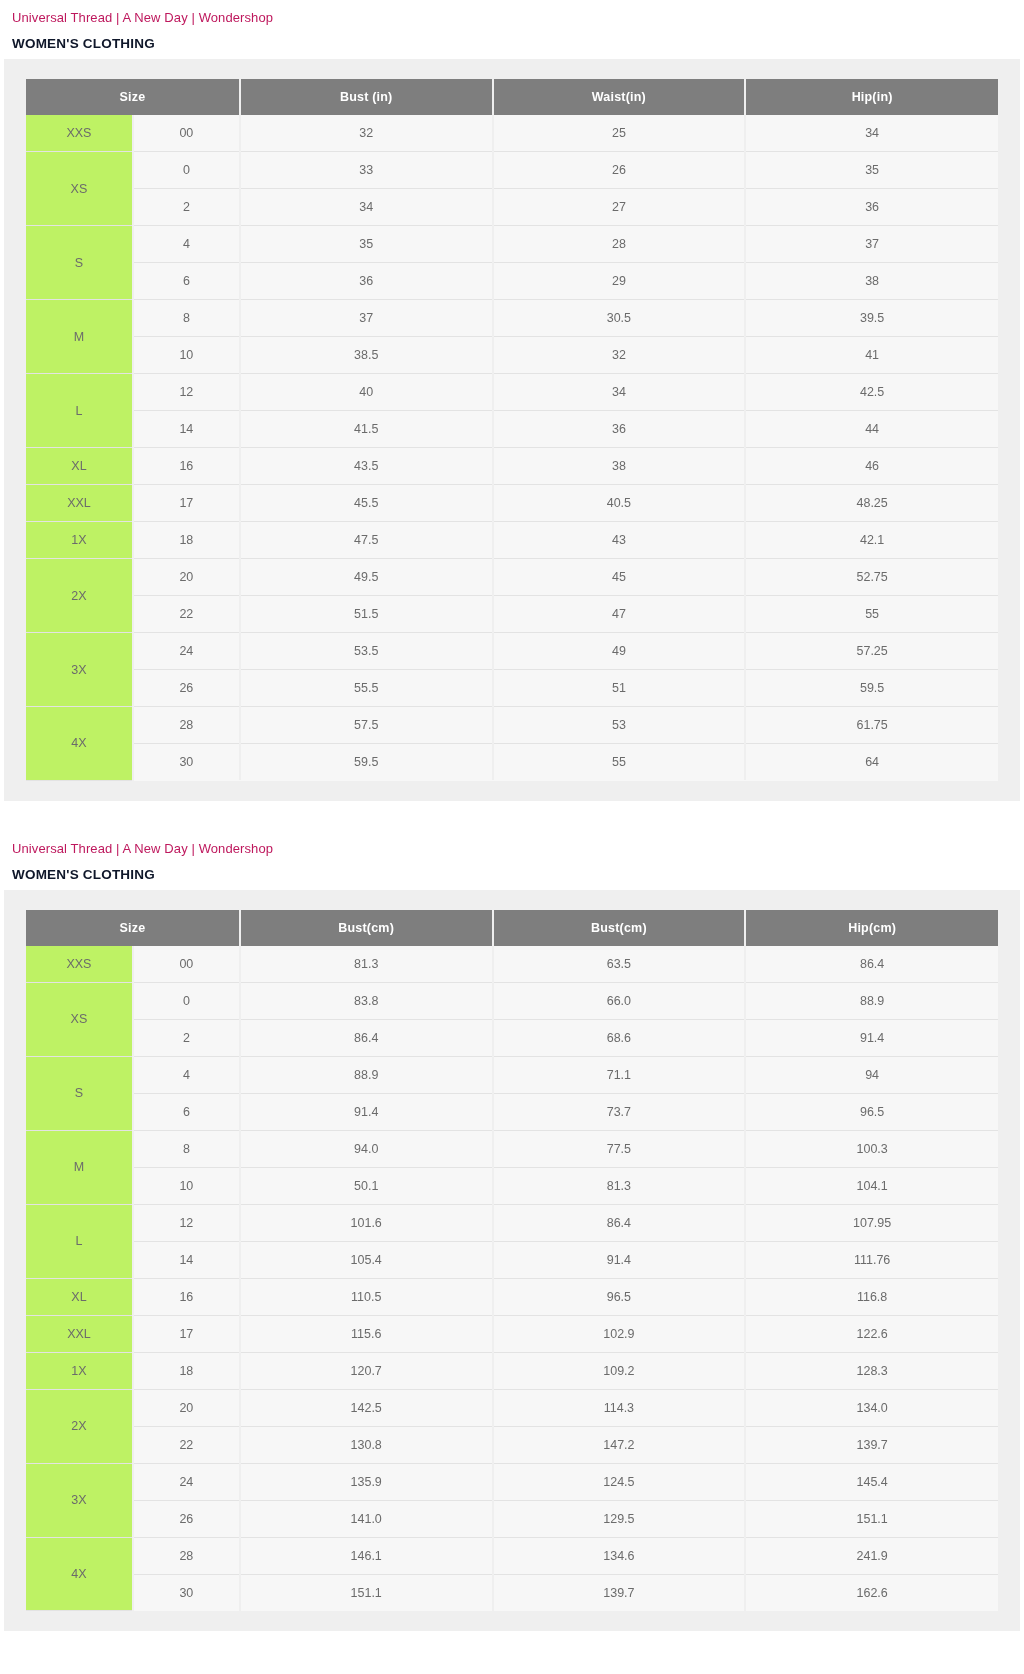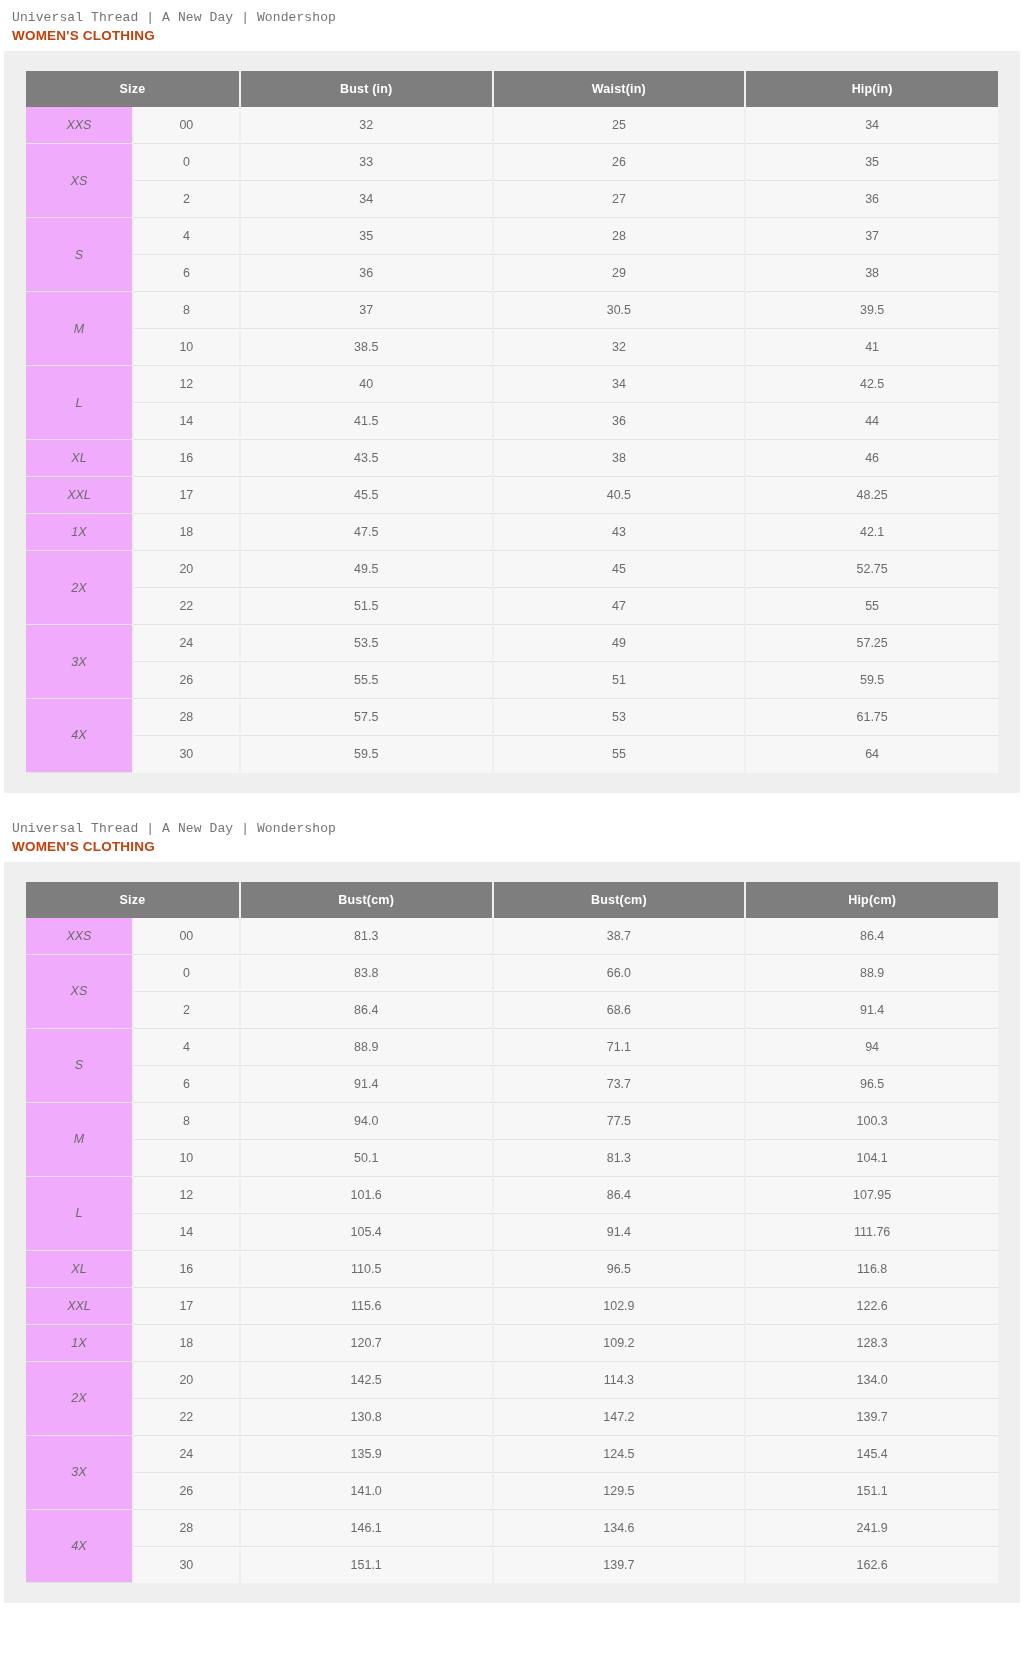"Universal Thread | A New" .brandline { color: #737373 -> #be185d; font-family: Liberation Mono, monospace -> none }
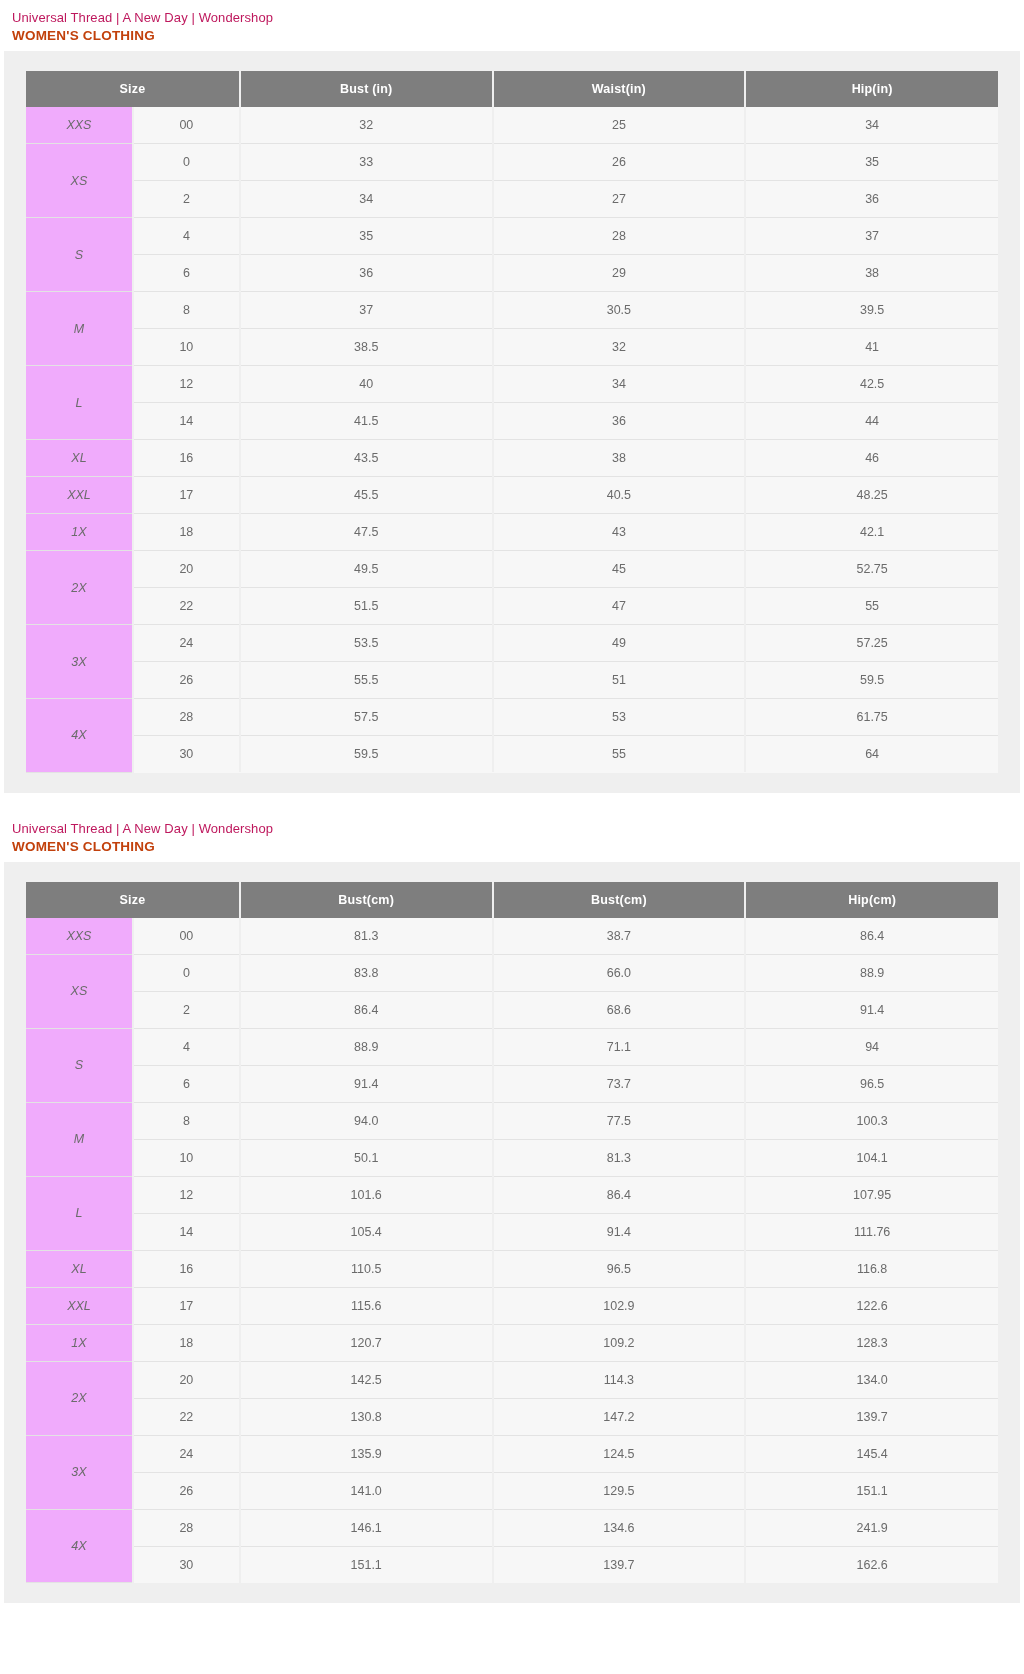"WOMEN'S CLOTHING" .cat-title { color: #c2410c -> #0f172a; margin-top: none -> 8px }
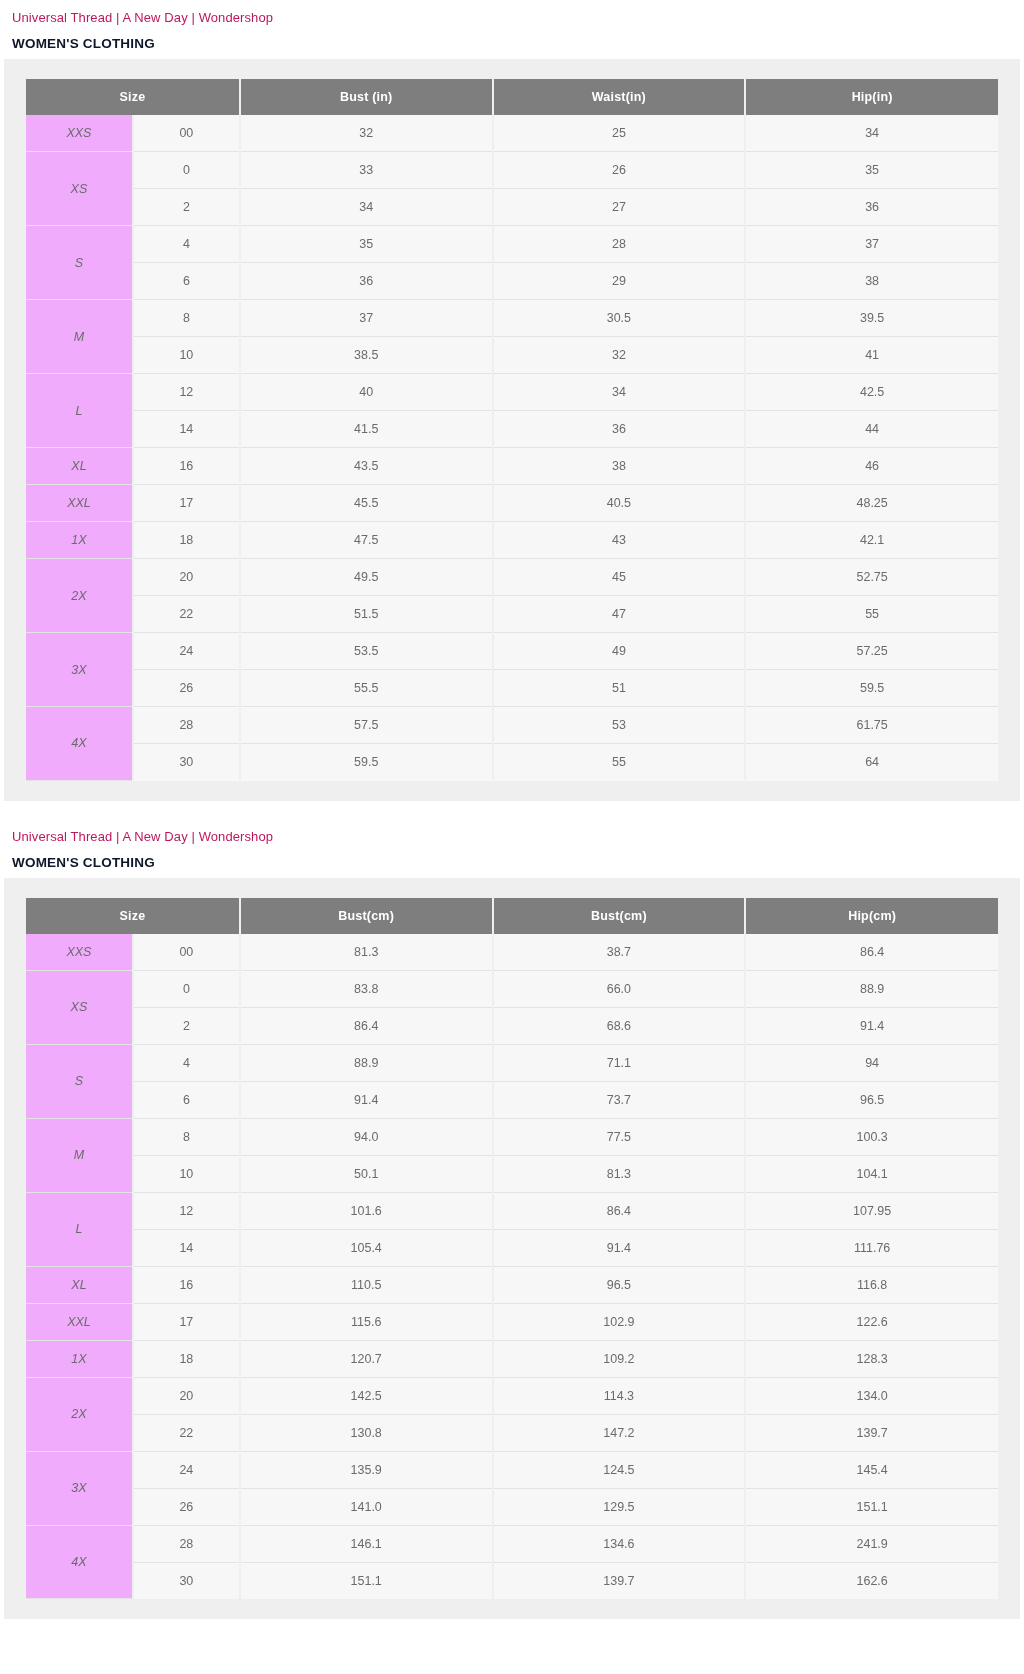"Size" .table-wrap { margin: 0 4px 0 4px -> 0 4px 12px 4px }
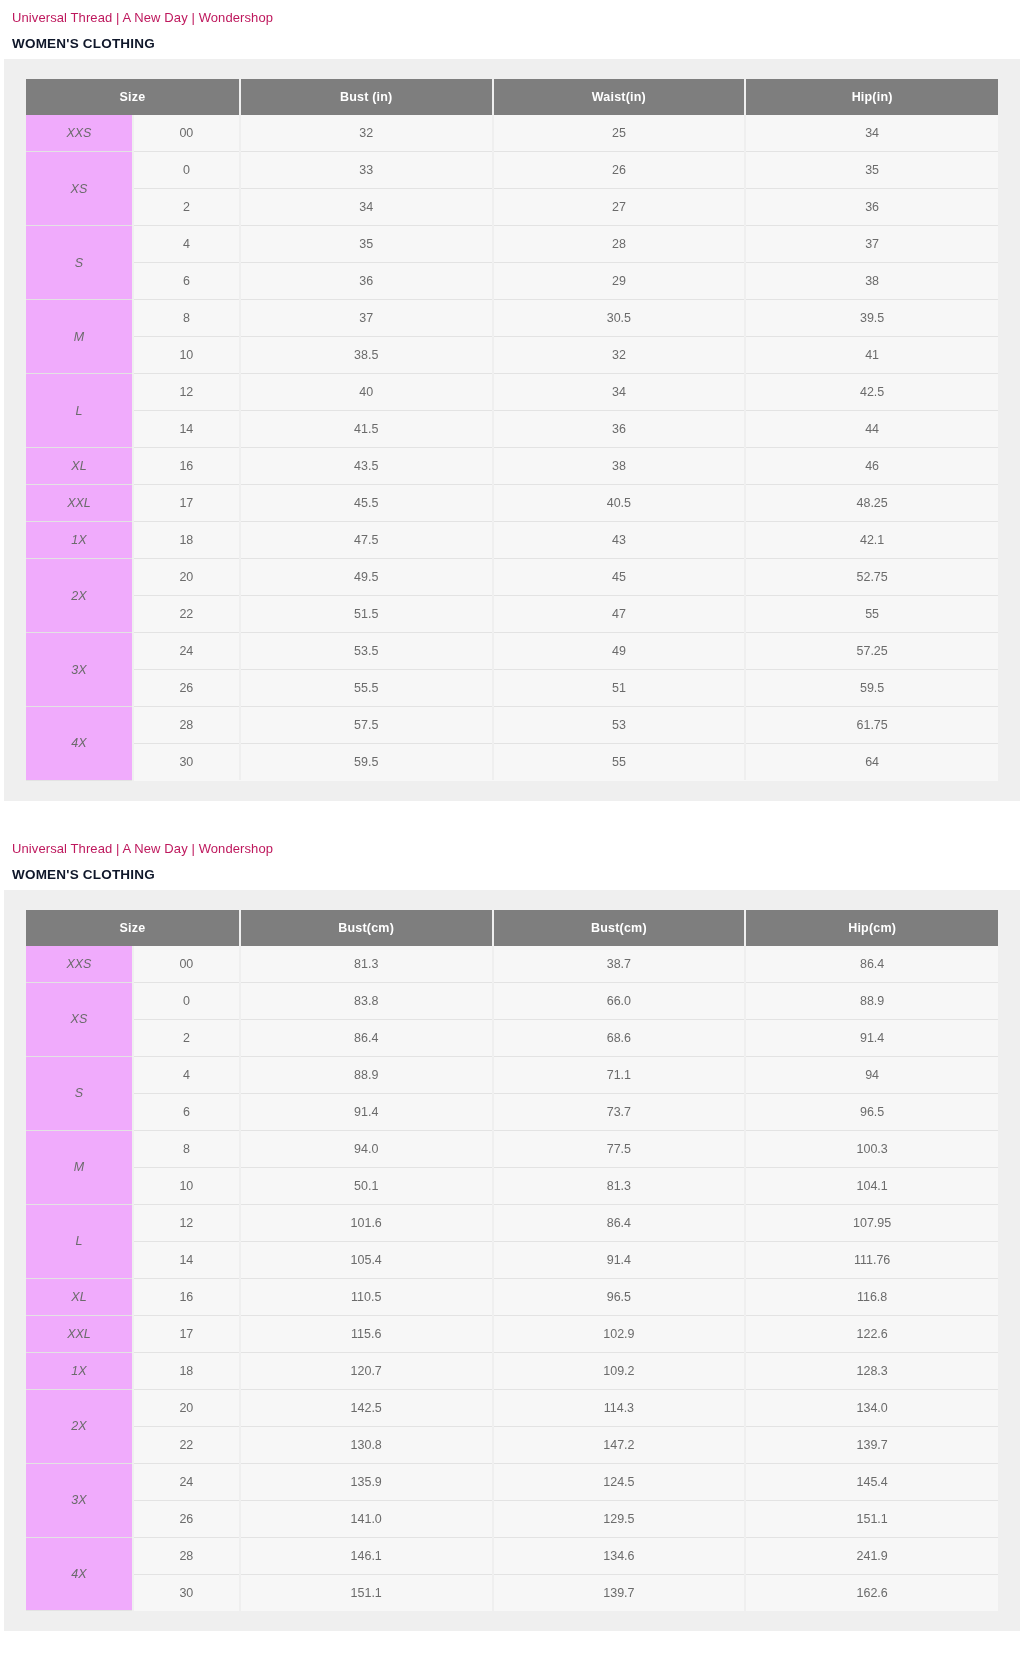"XXS" td.size-label { background: #f0abfc -> #bef264; font-style: italic -> none }
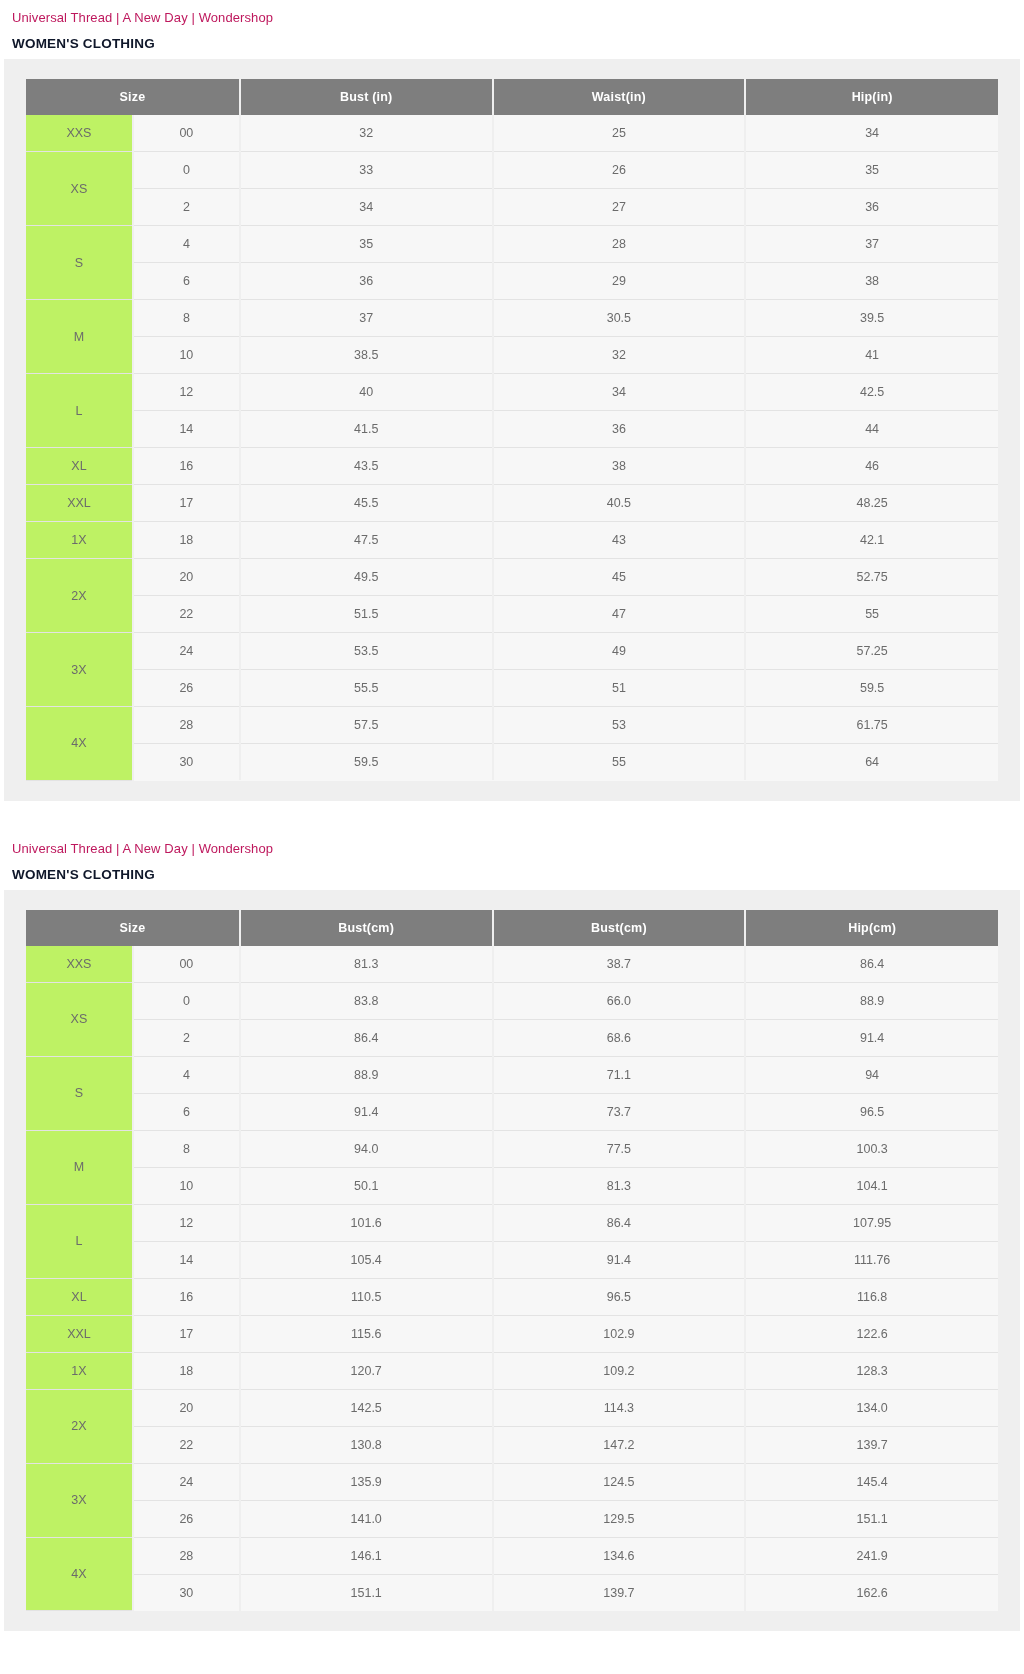"38.7" td { text: 38.7 -> 63.5 }
